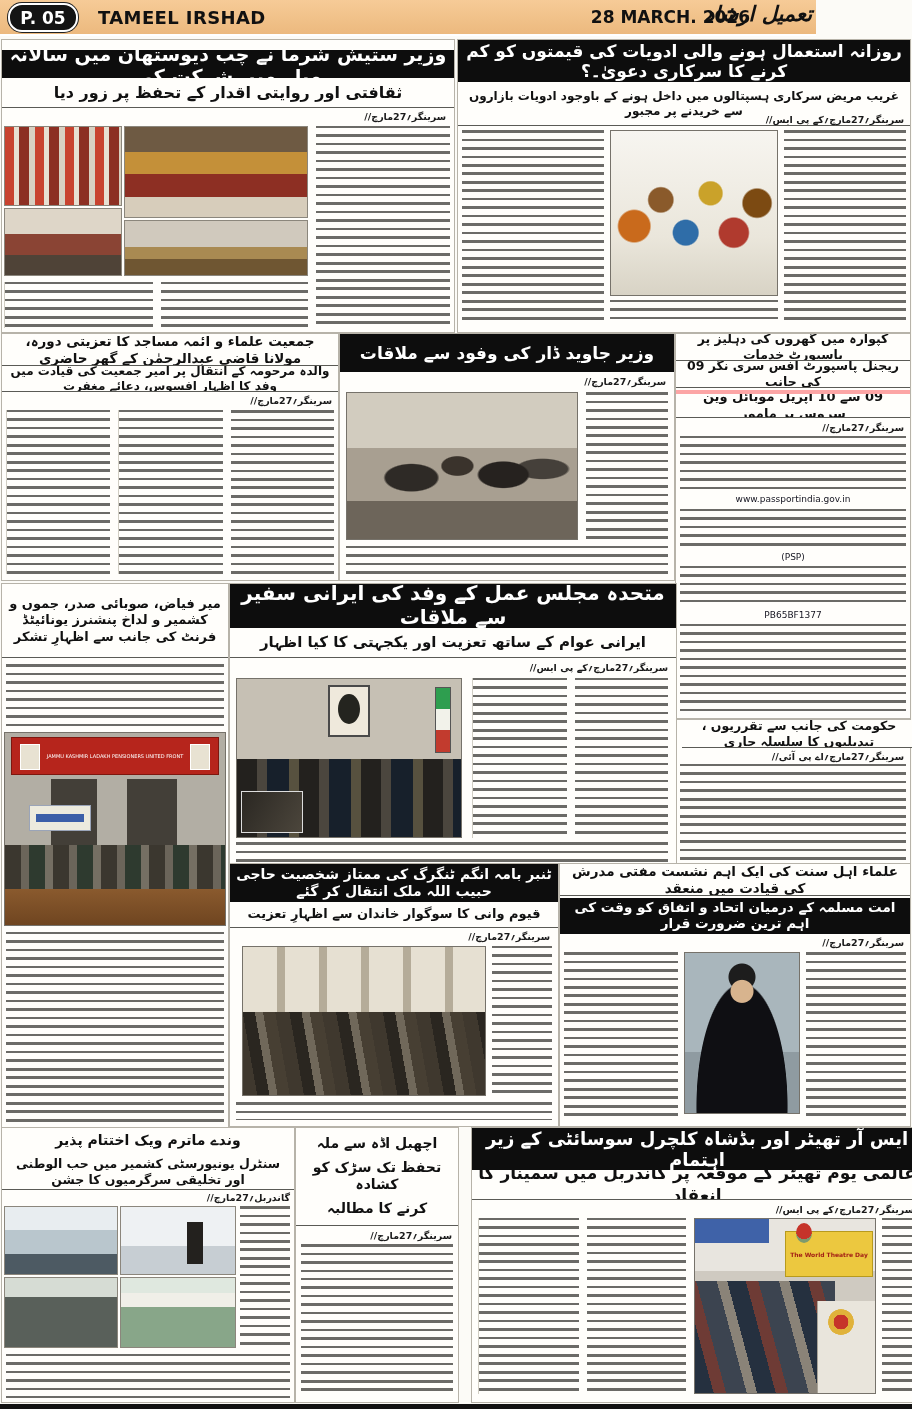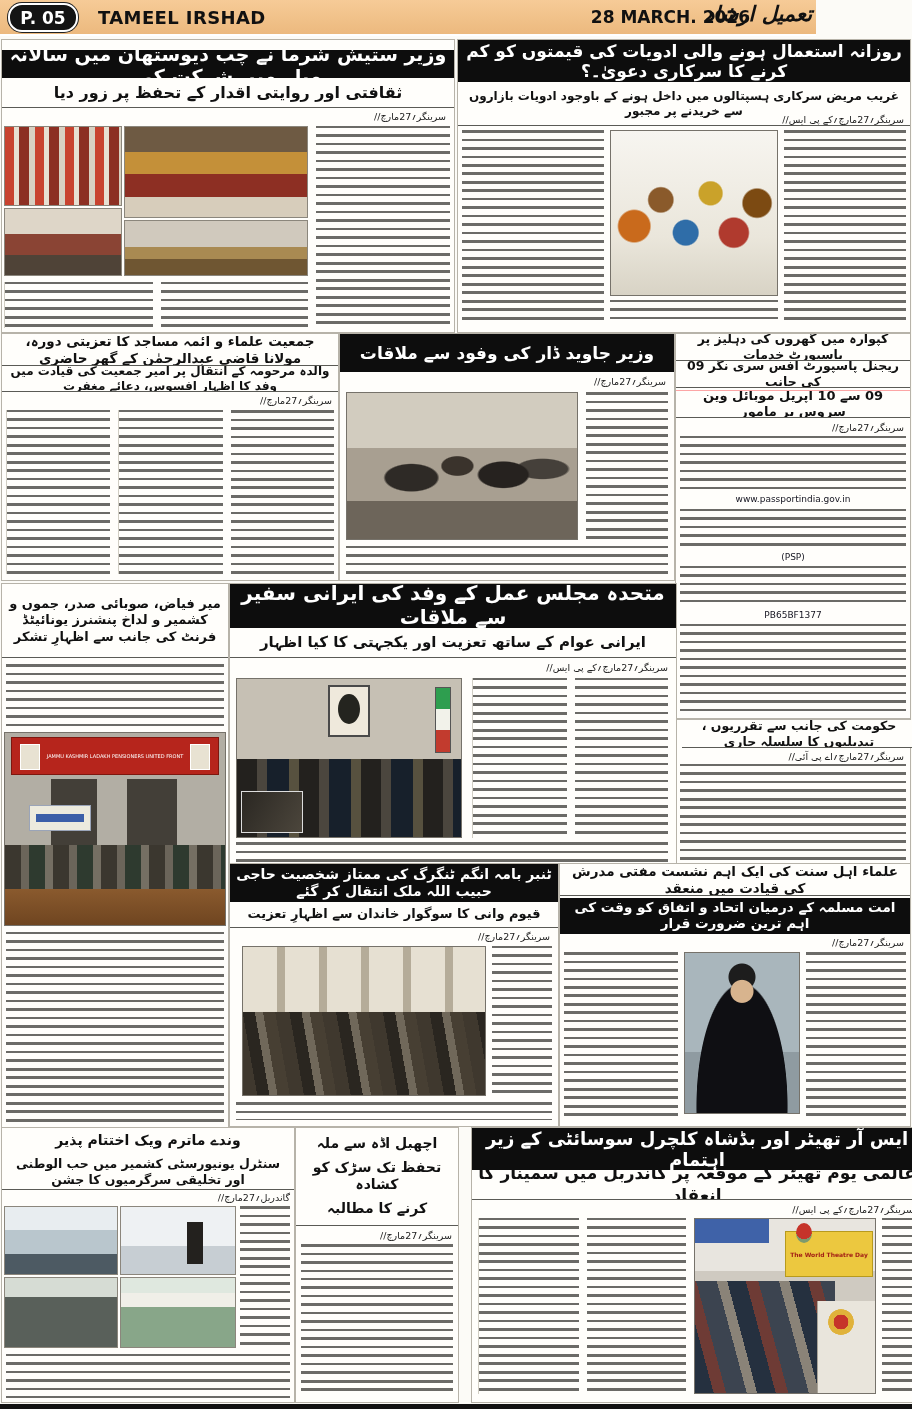"سرینگر؍27مارچ//" .by { font-weight: 400 -> 700 }
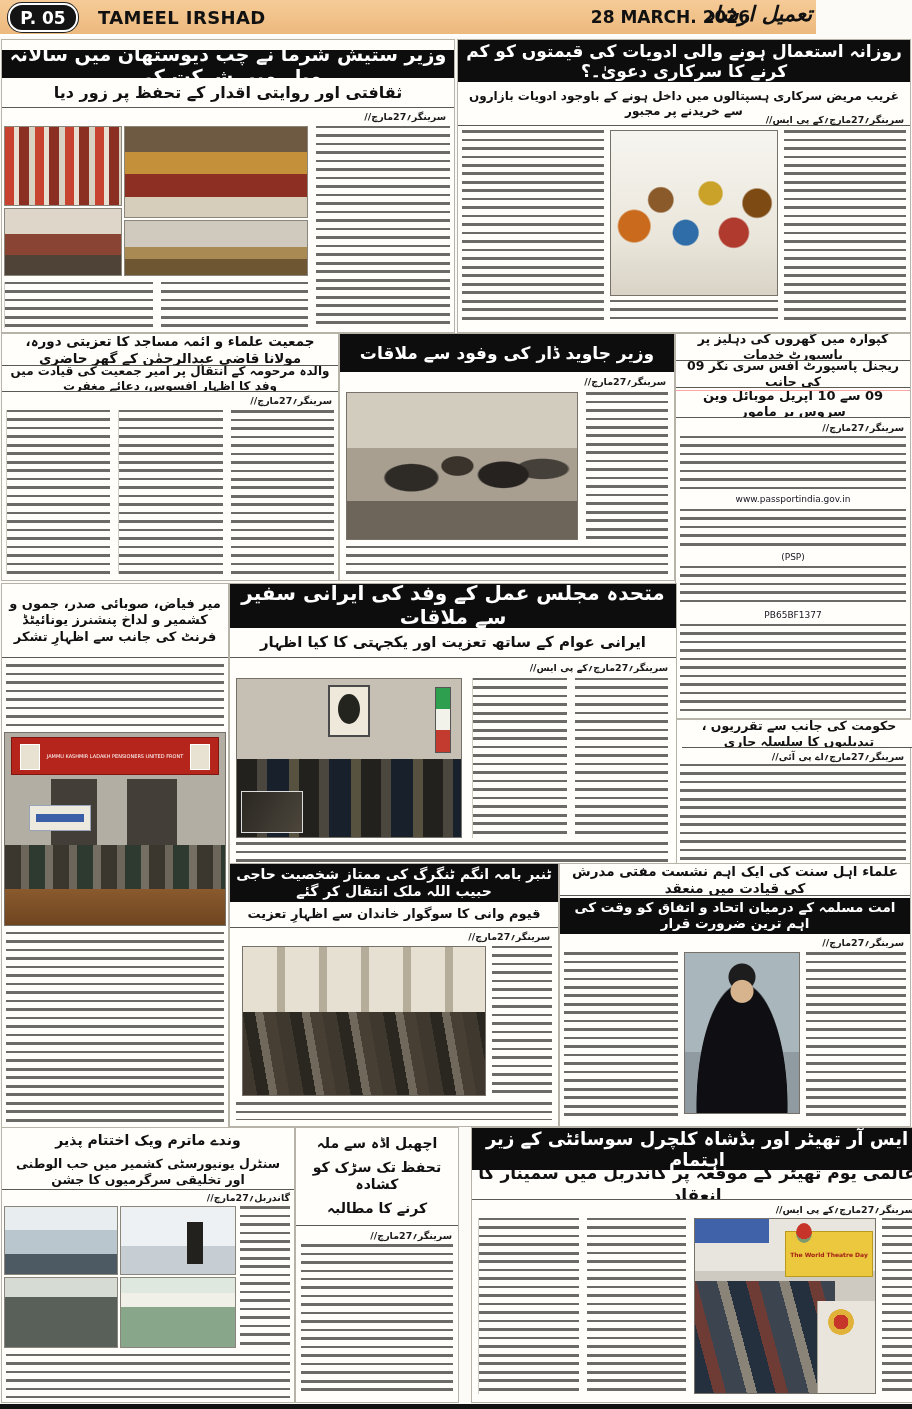"09 سے 10 اپریل موبائل" div.whead { border-top: 1px solid #fca5a5 -> 4px solid #fca5a5 }
